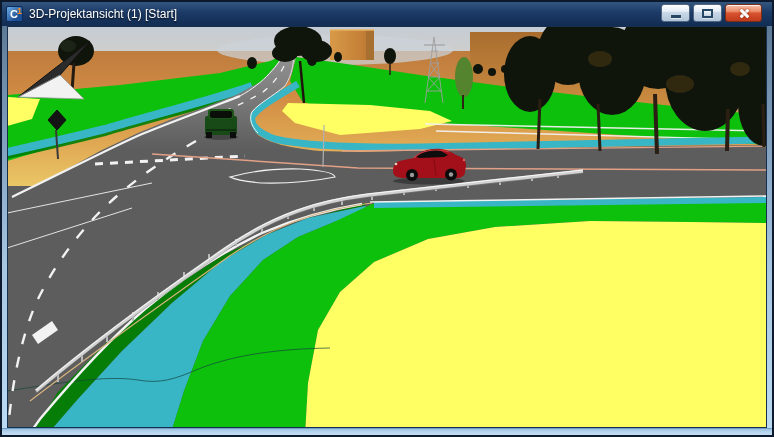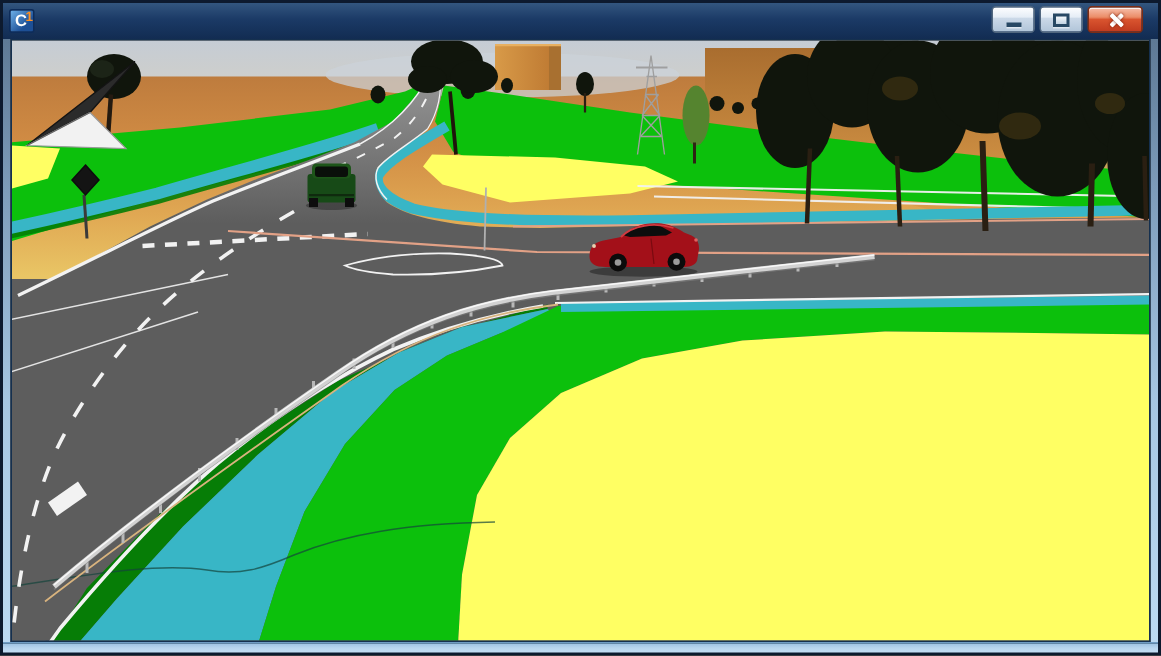"3D-Projektansicht (1) [Start]" span.title-text { html: none -> <span>3D-Projektansicht (1) [Start]</span> }
